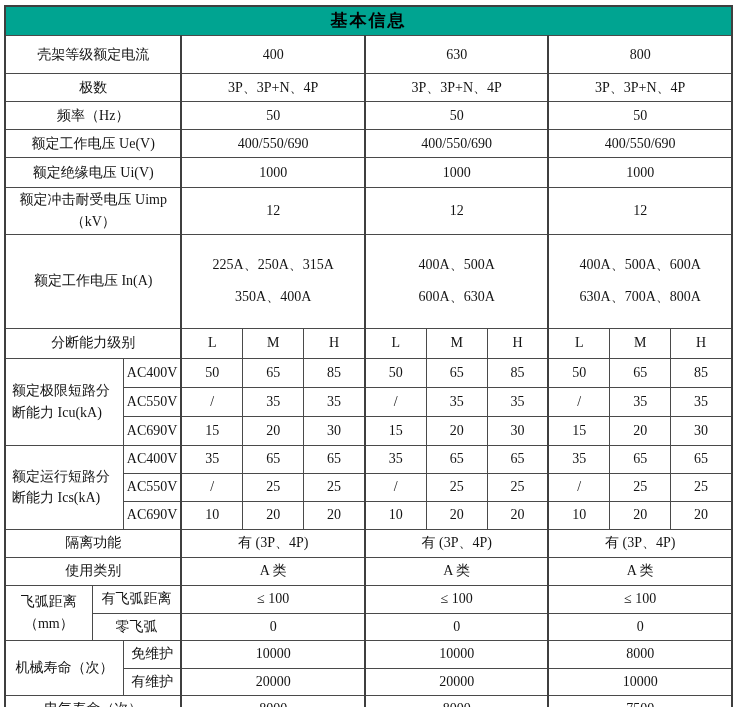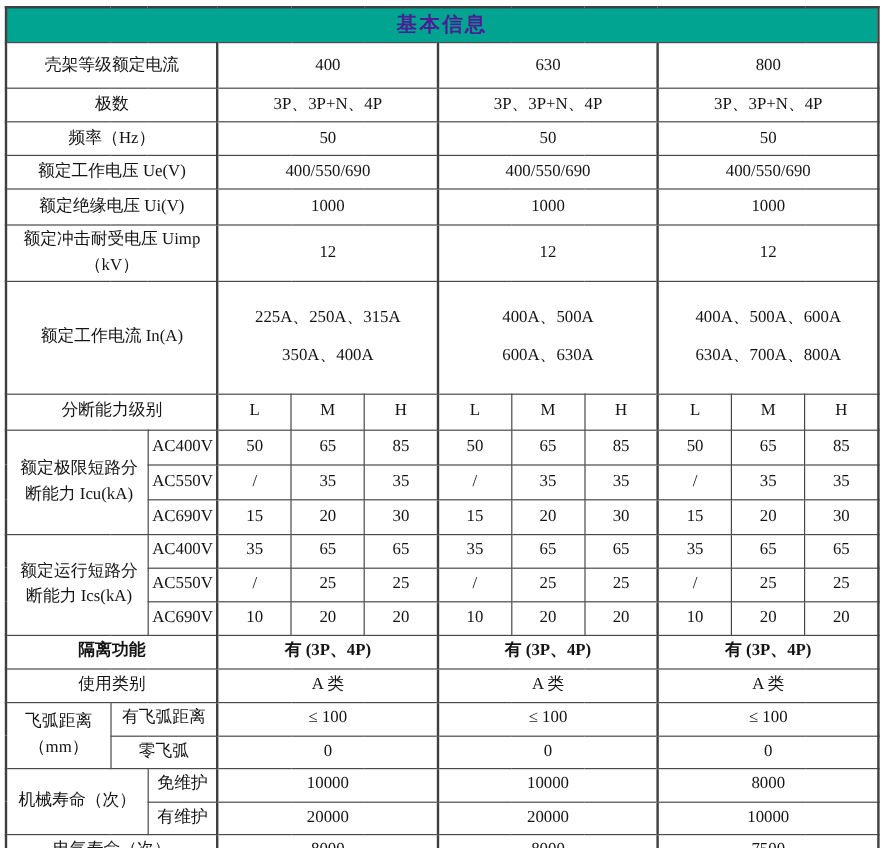"基本信息" table.spec td.th { color: #4c1d95 -> #000000 }
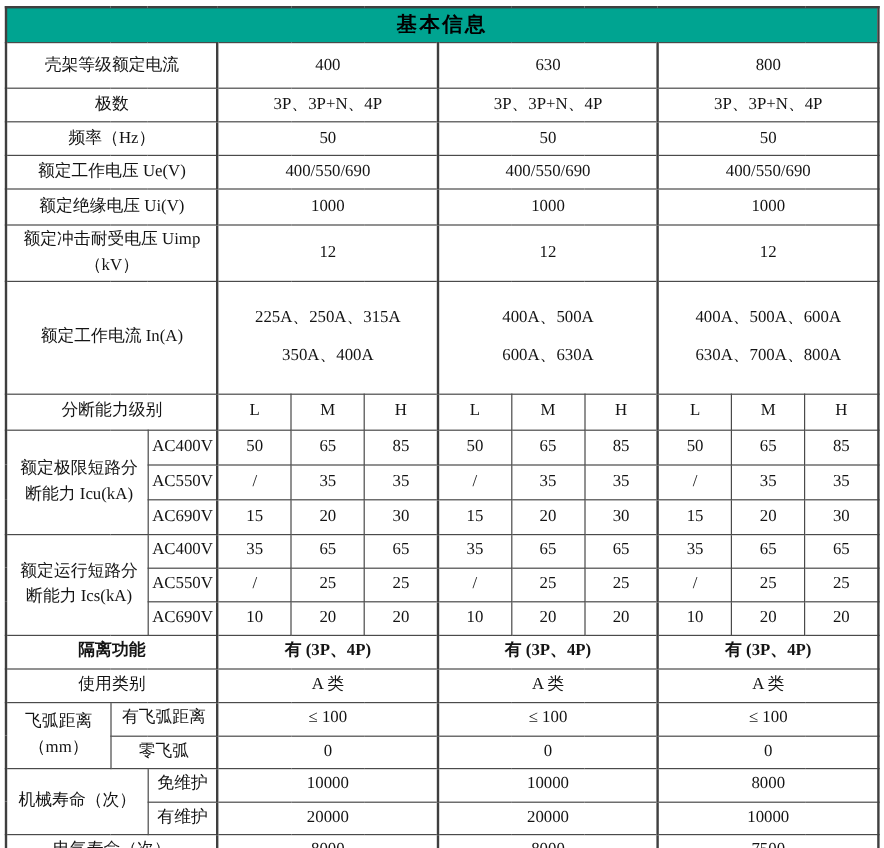"额定工作电流 In(A)" td.label { text: 流 -> 压 }
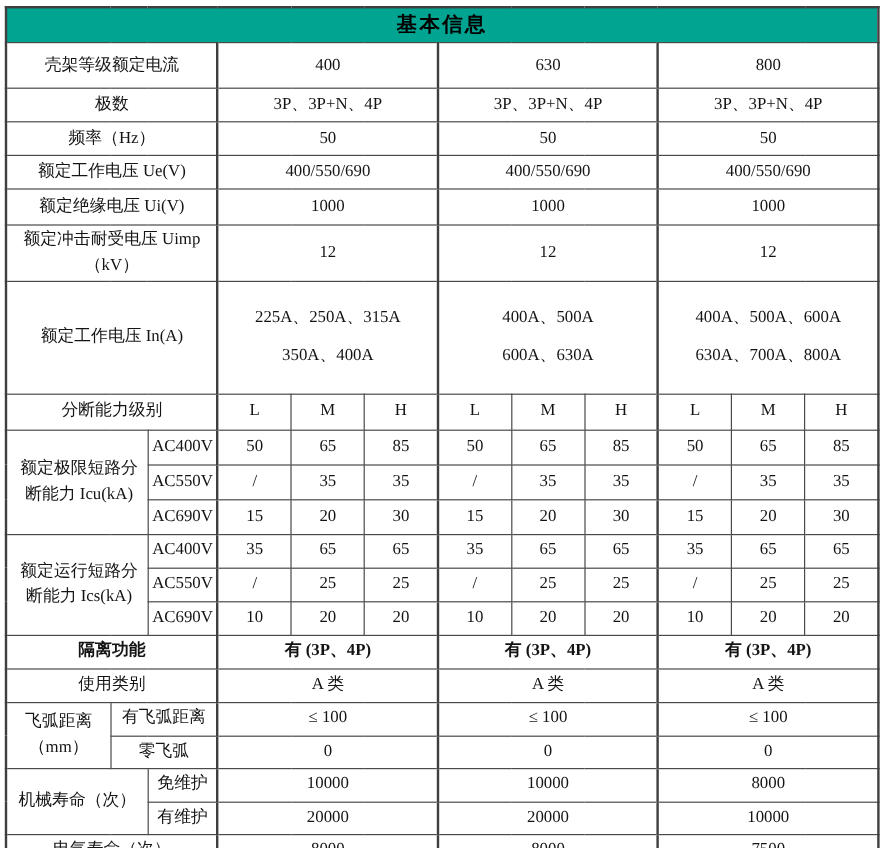"额定极限短路分" table.spec td.left { text-align: center -> left }
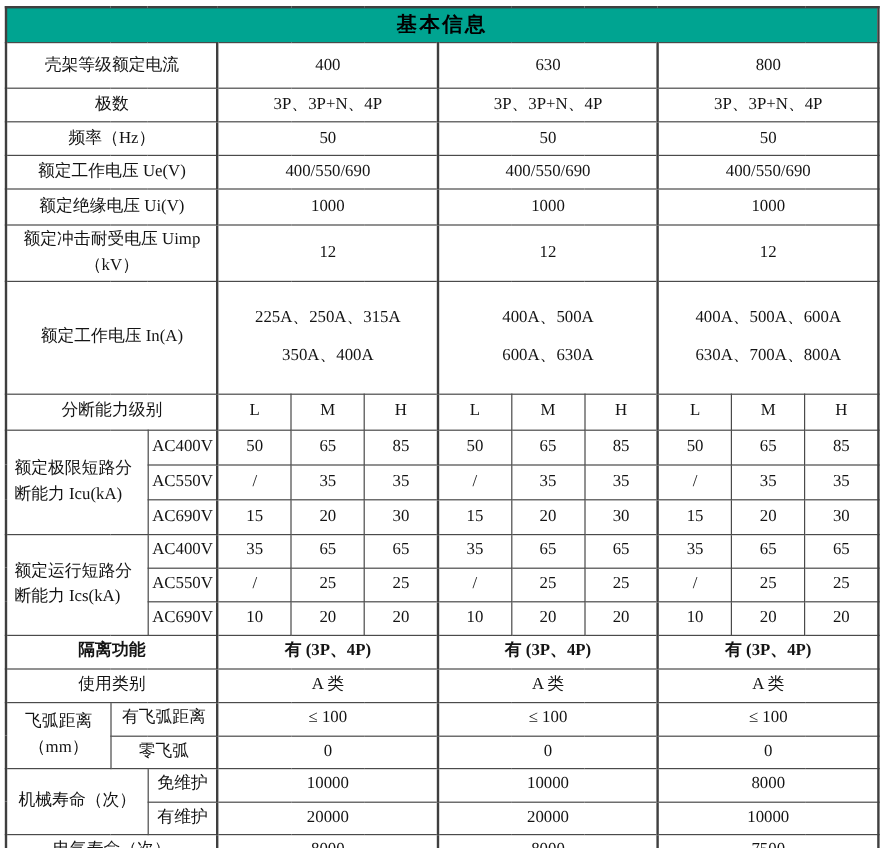"隔离功能" tr { font-weight: bold -> none }
